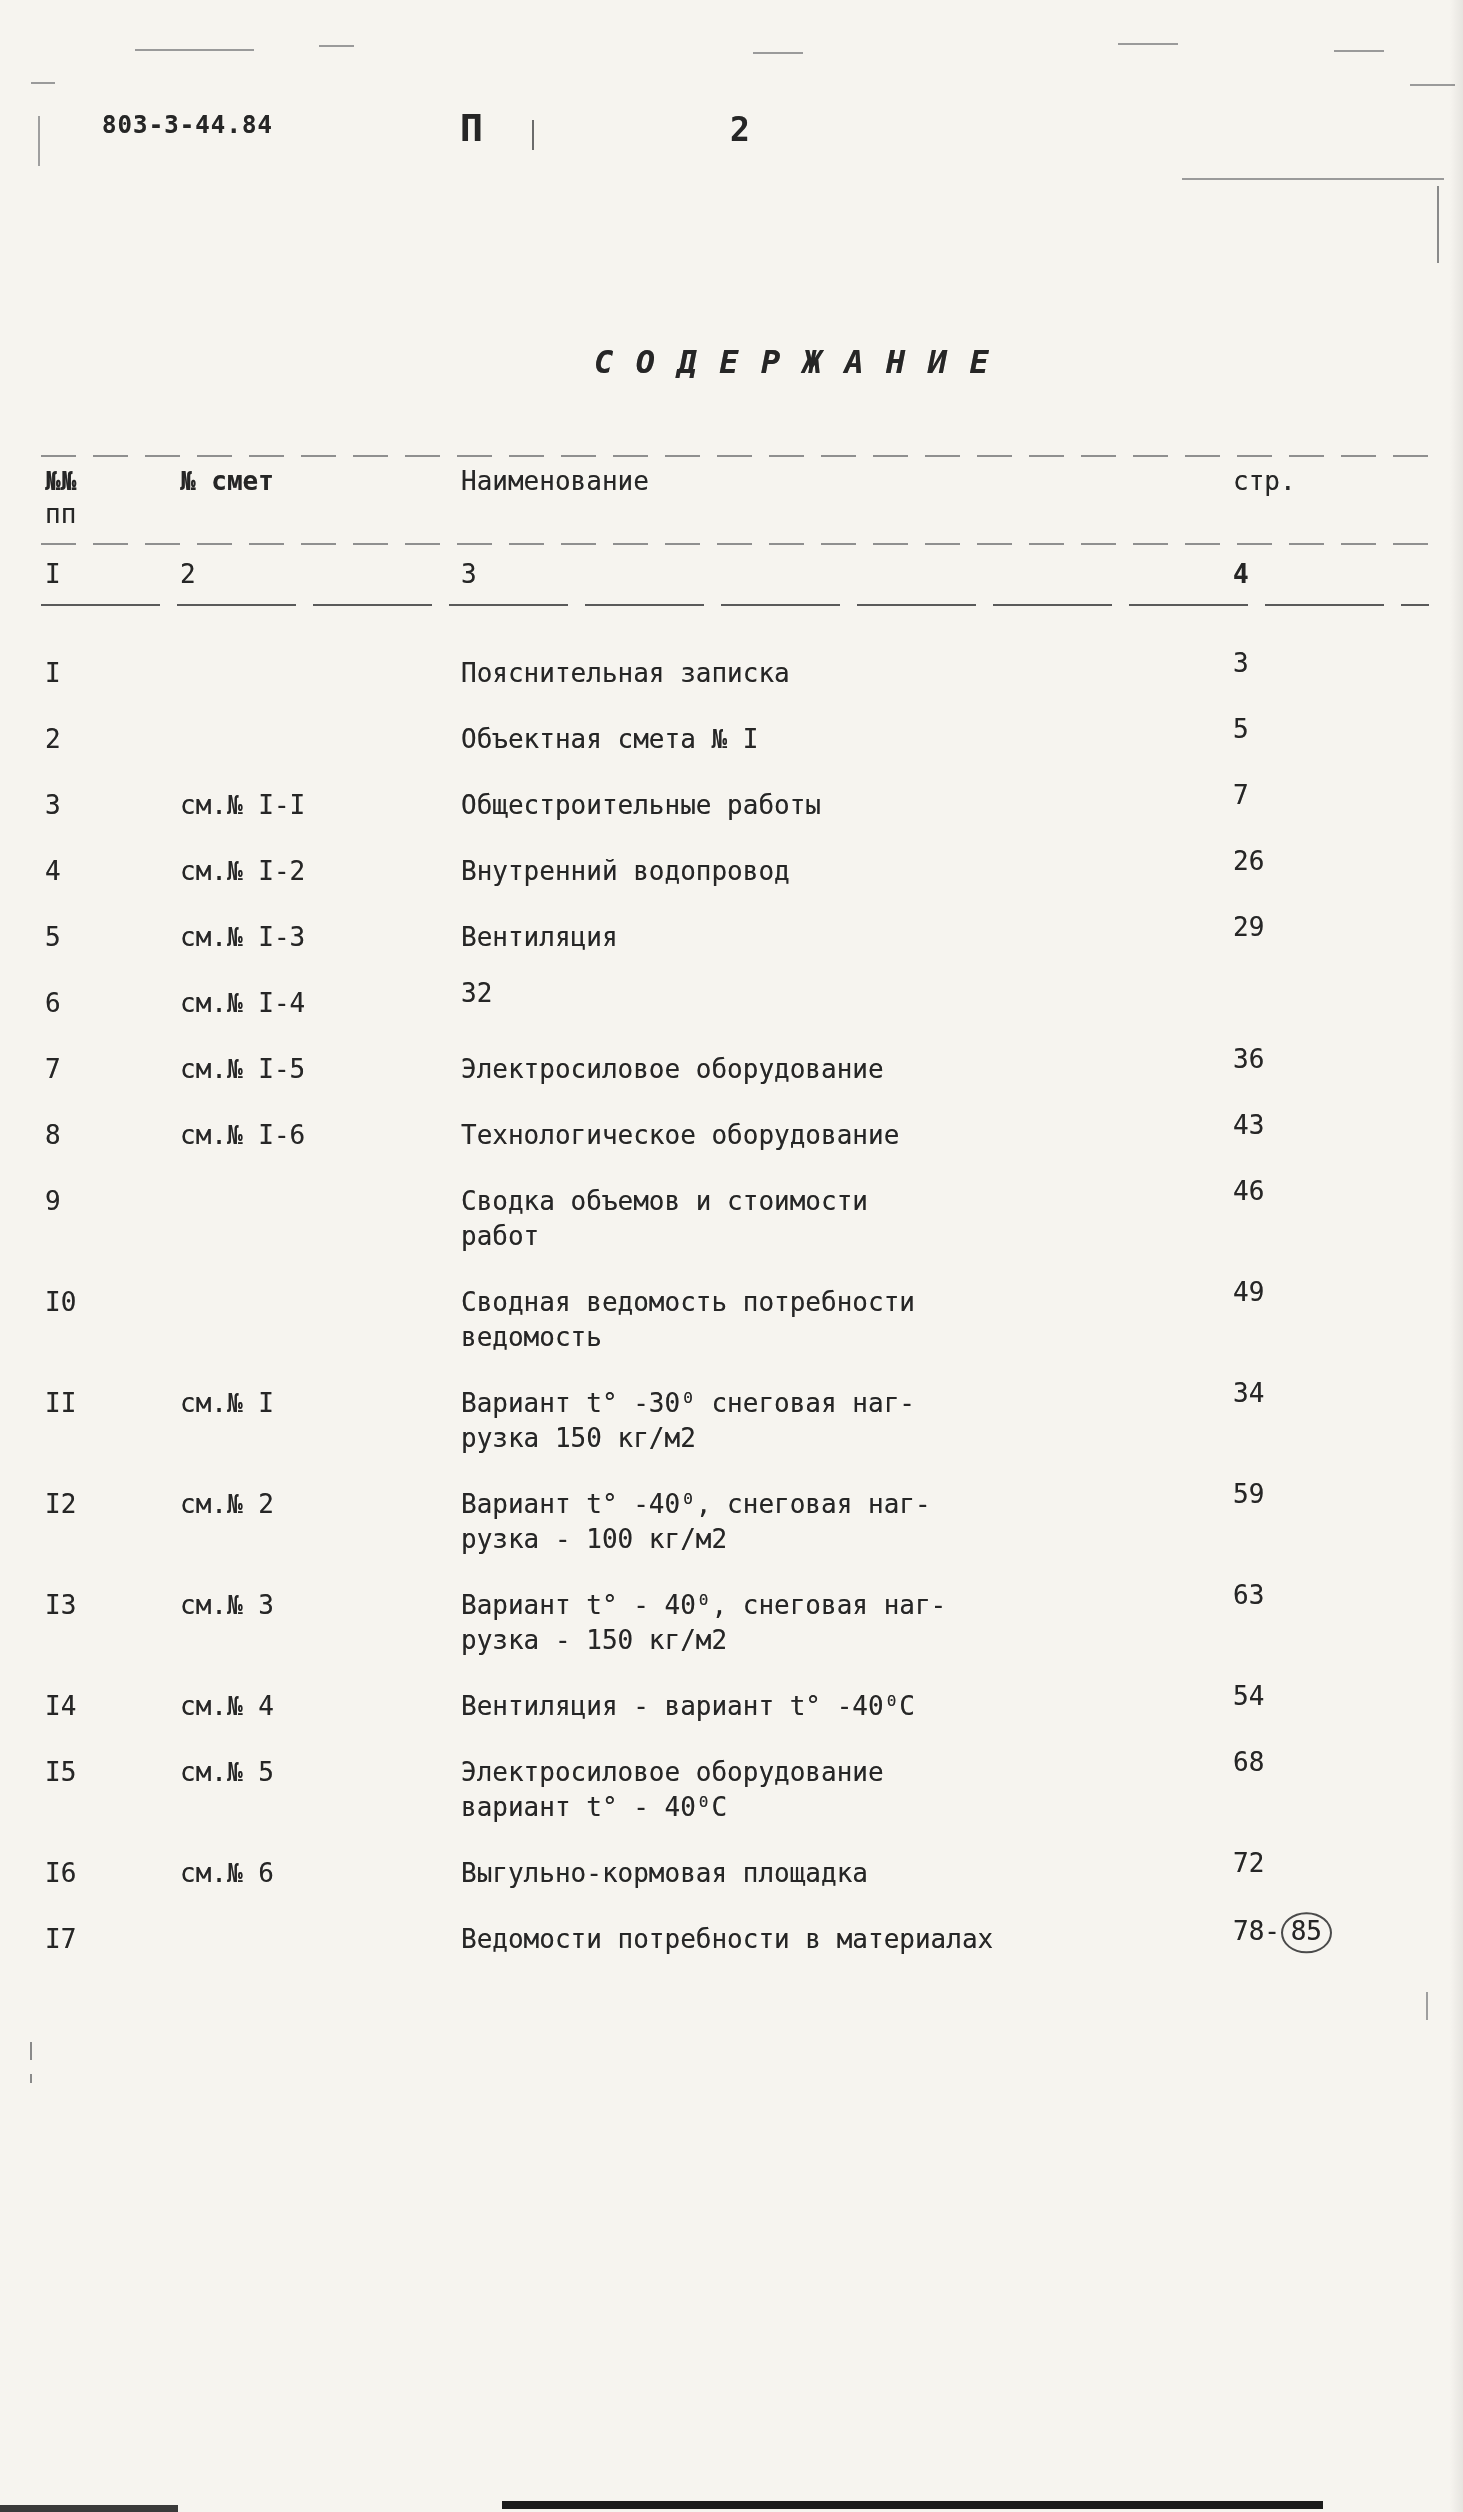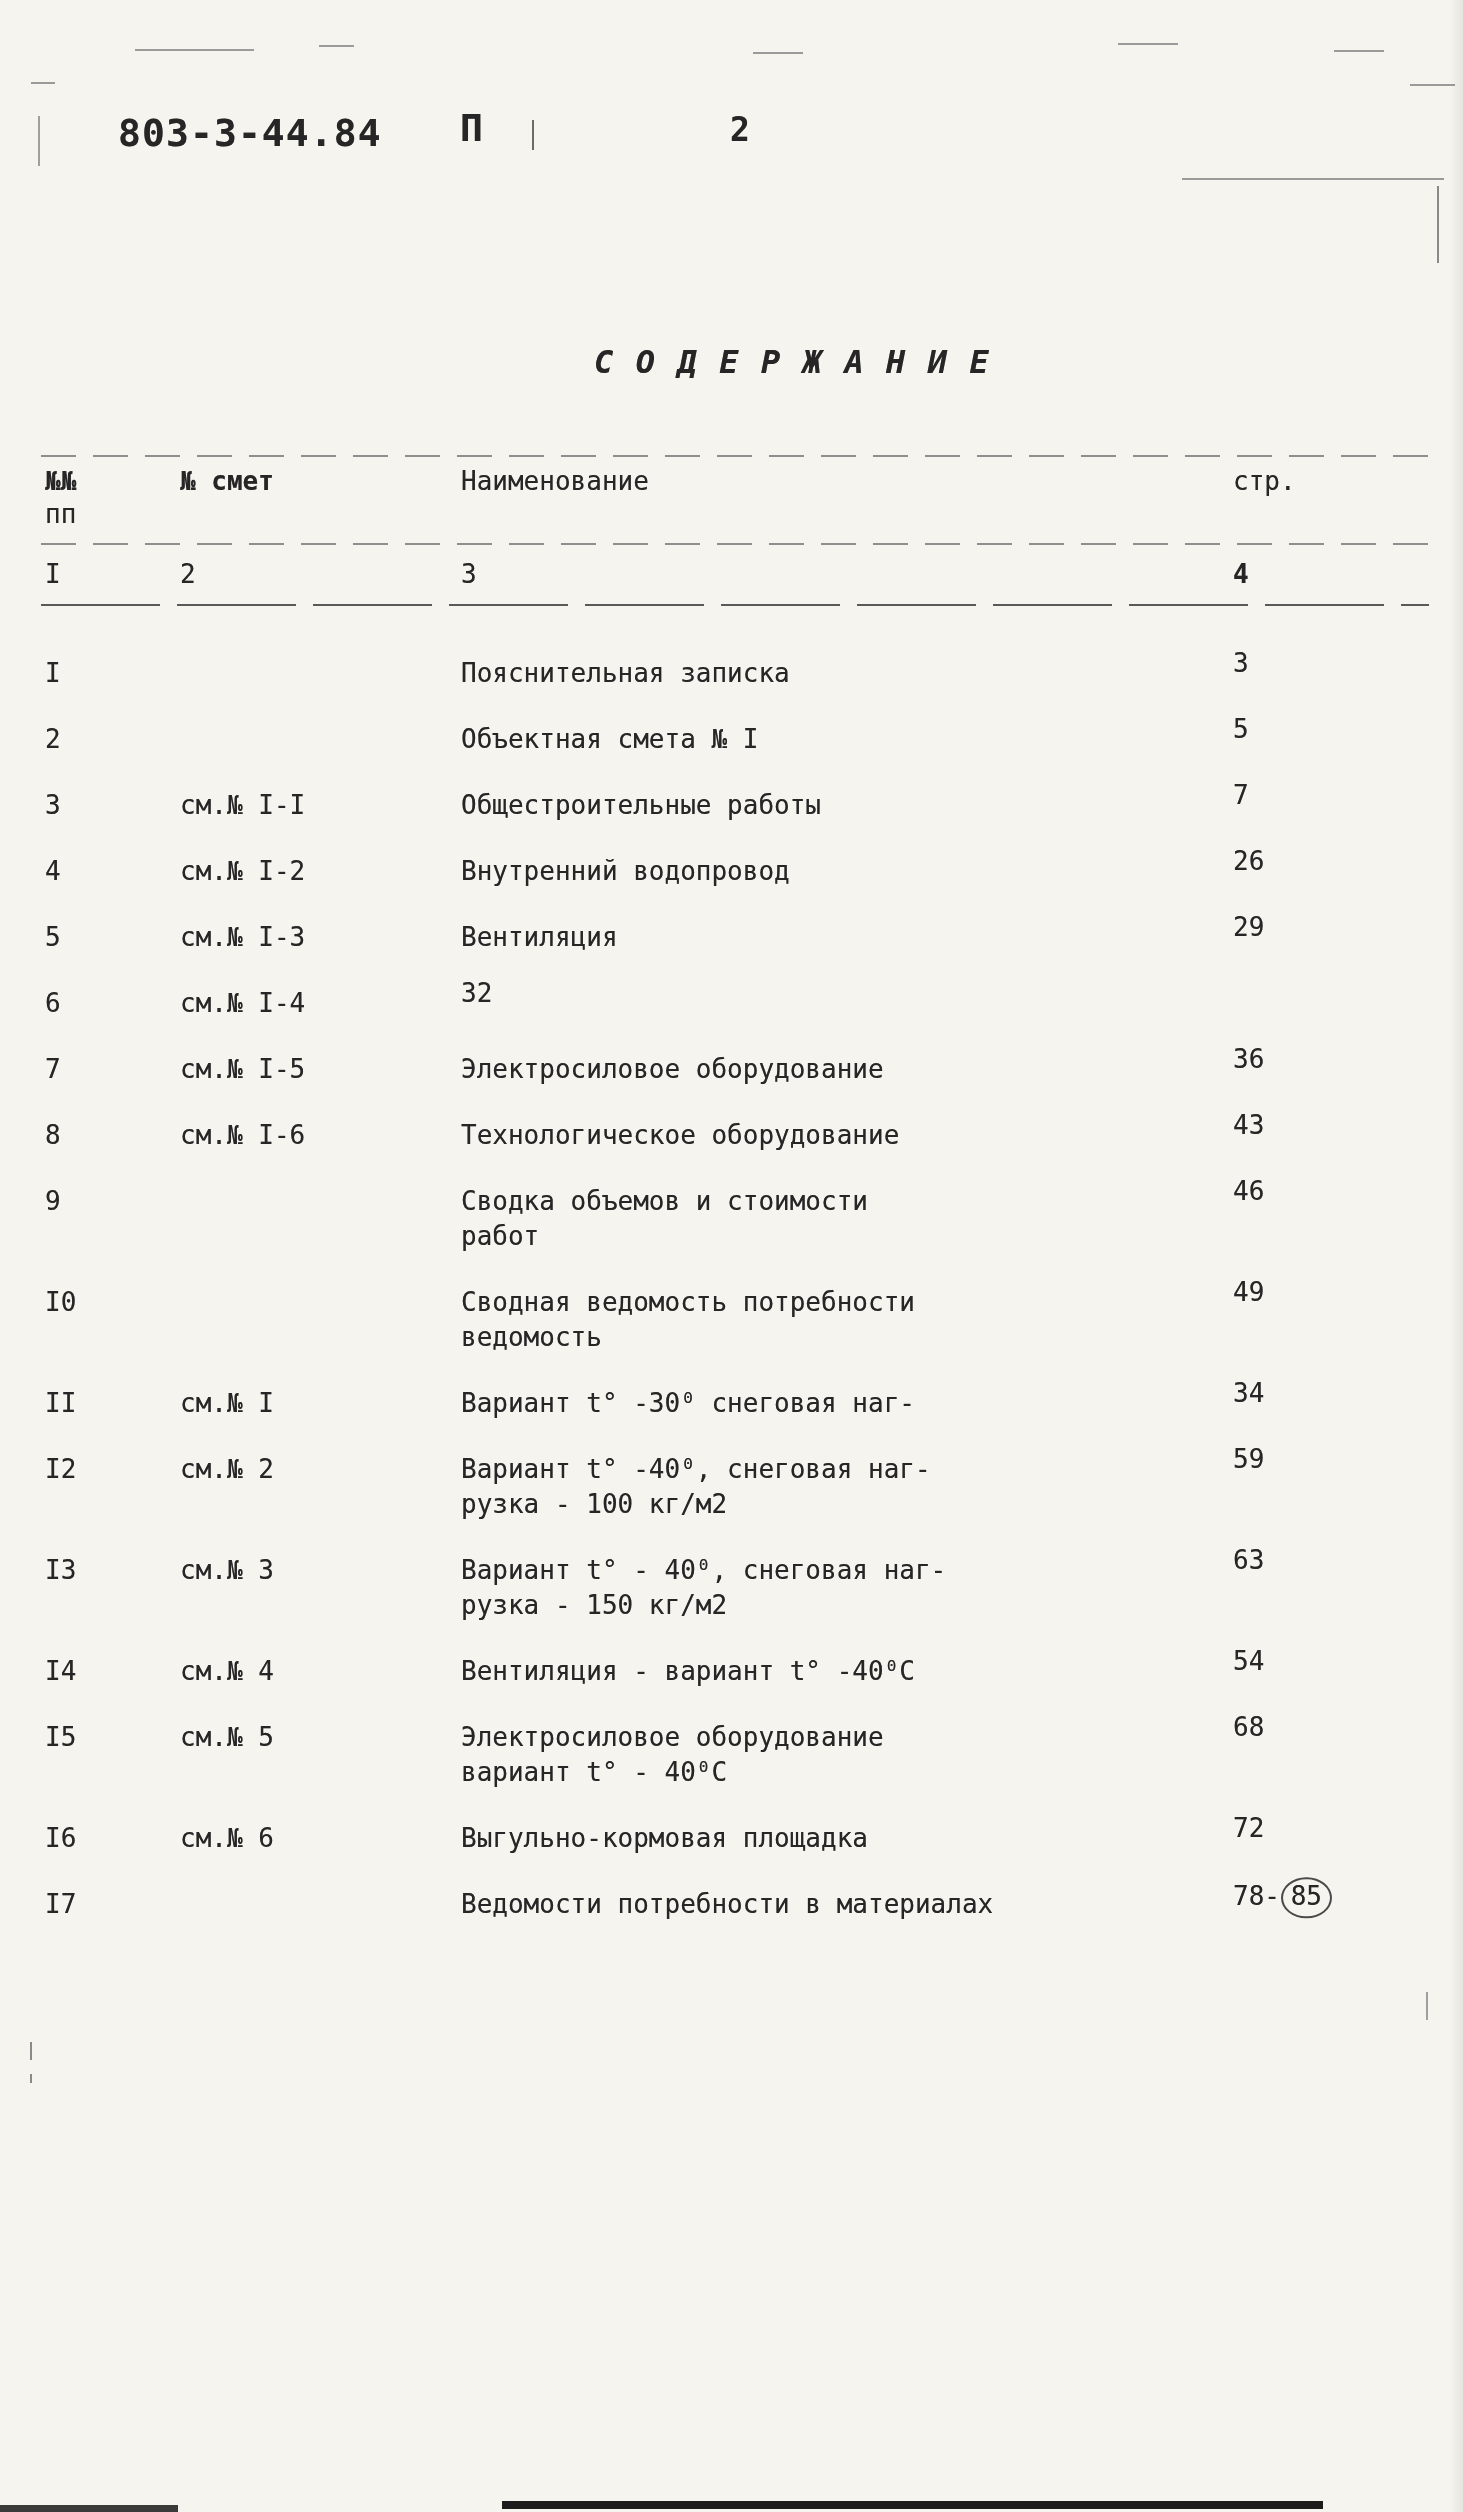"803-3-44.84" .doc-number { font-size: 38px -> 24px; margin-left: 16px -> none }
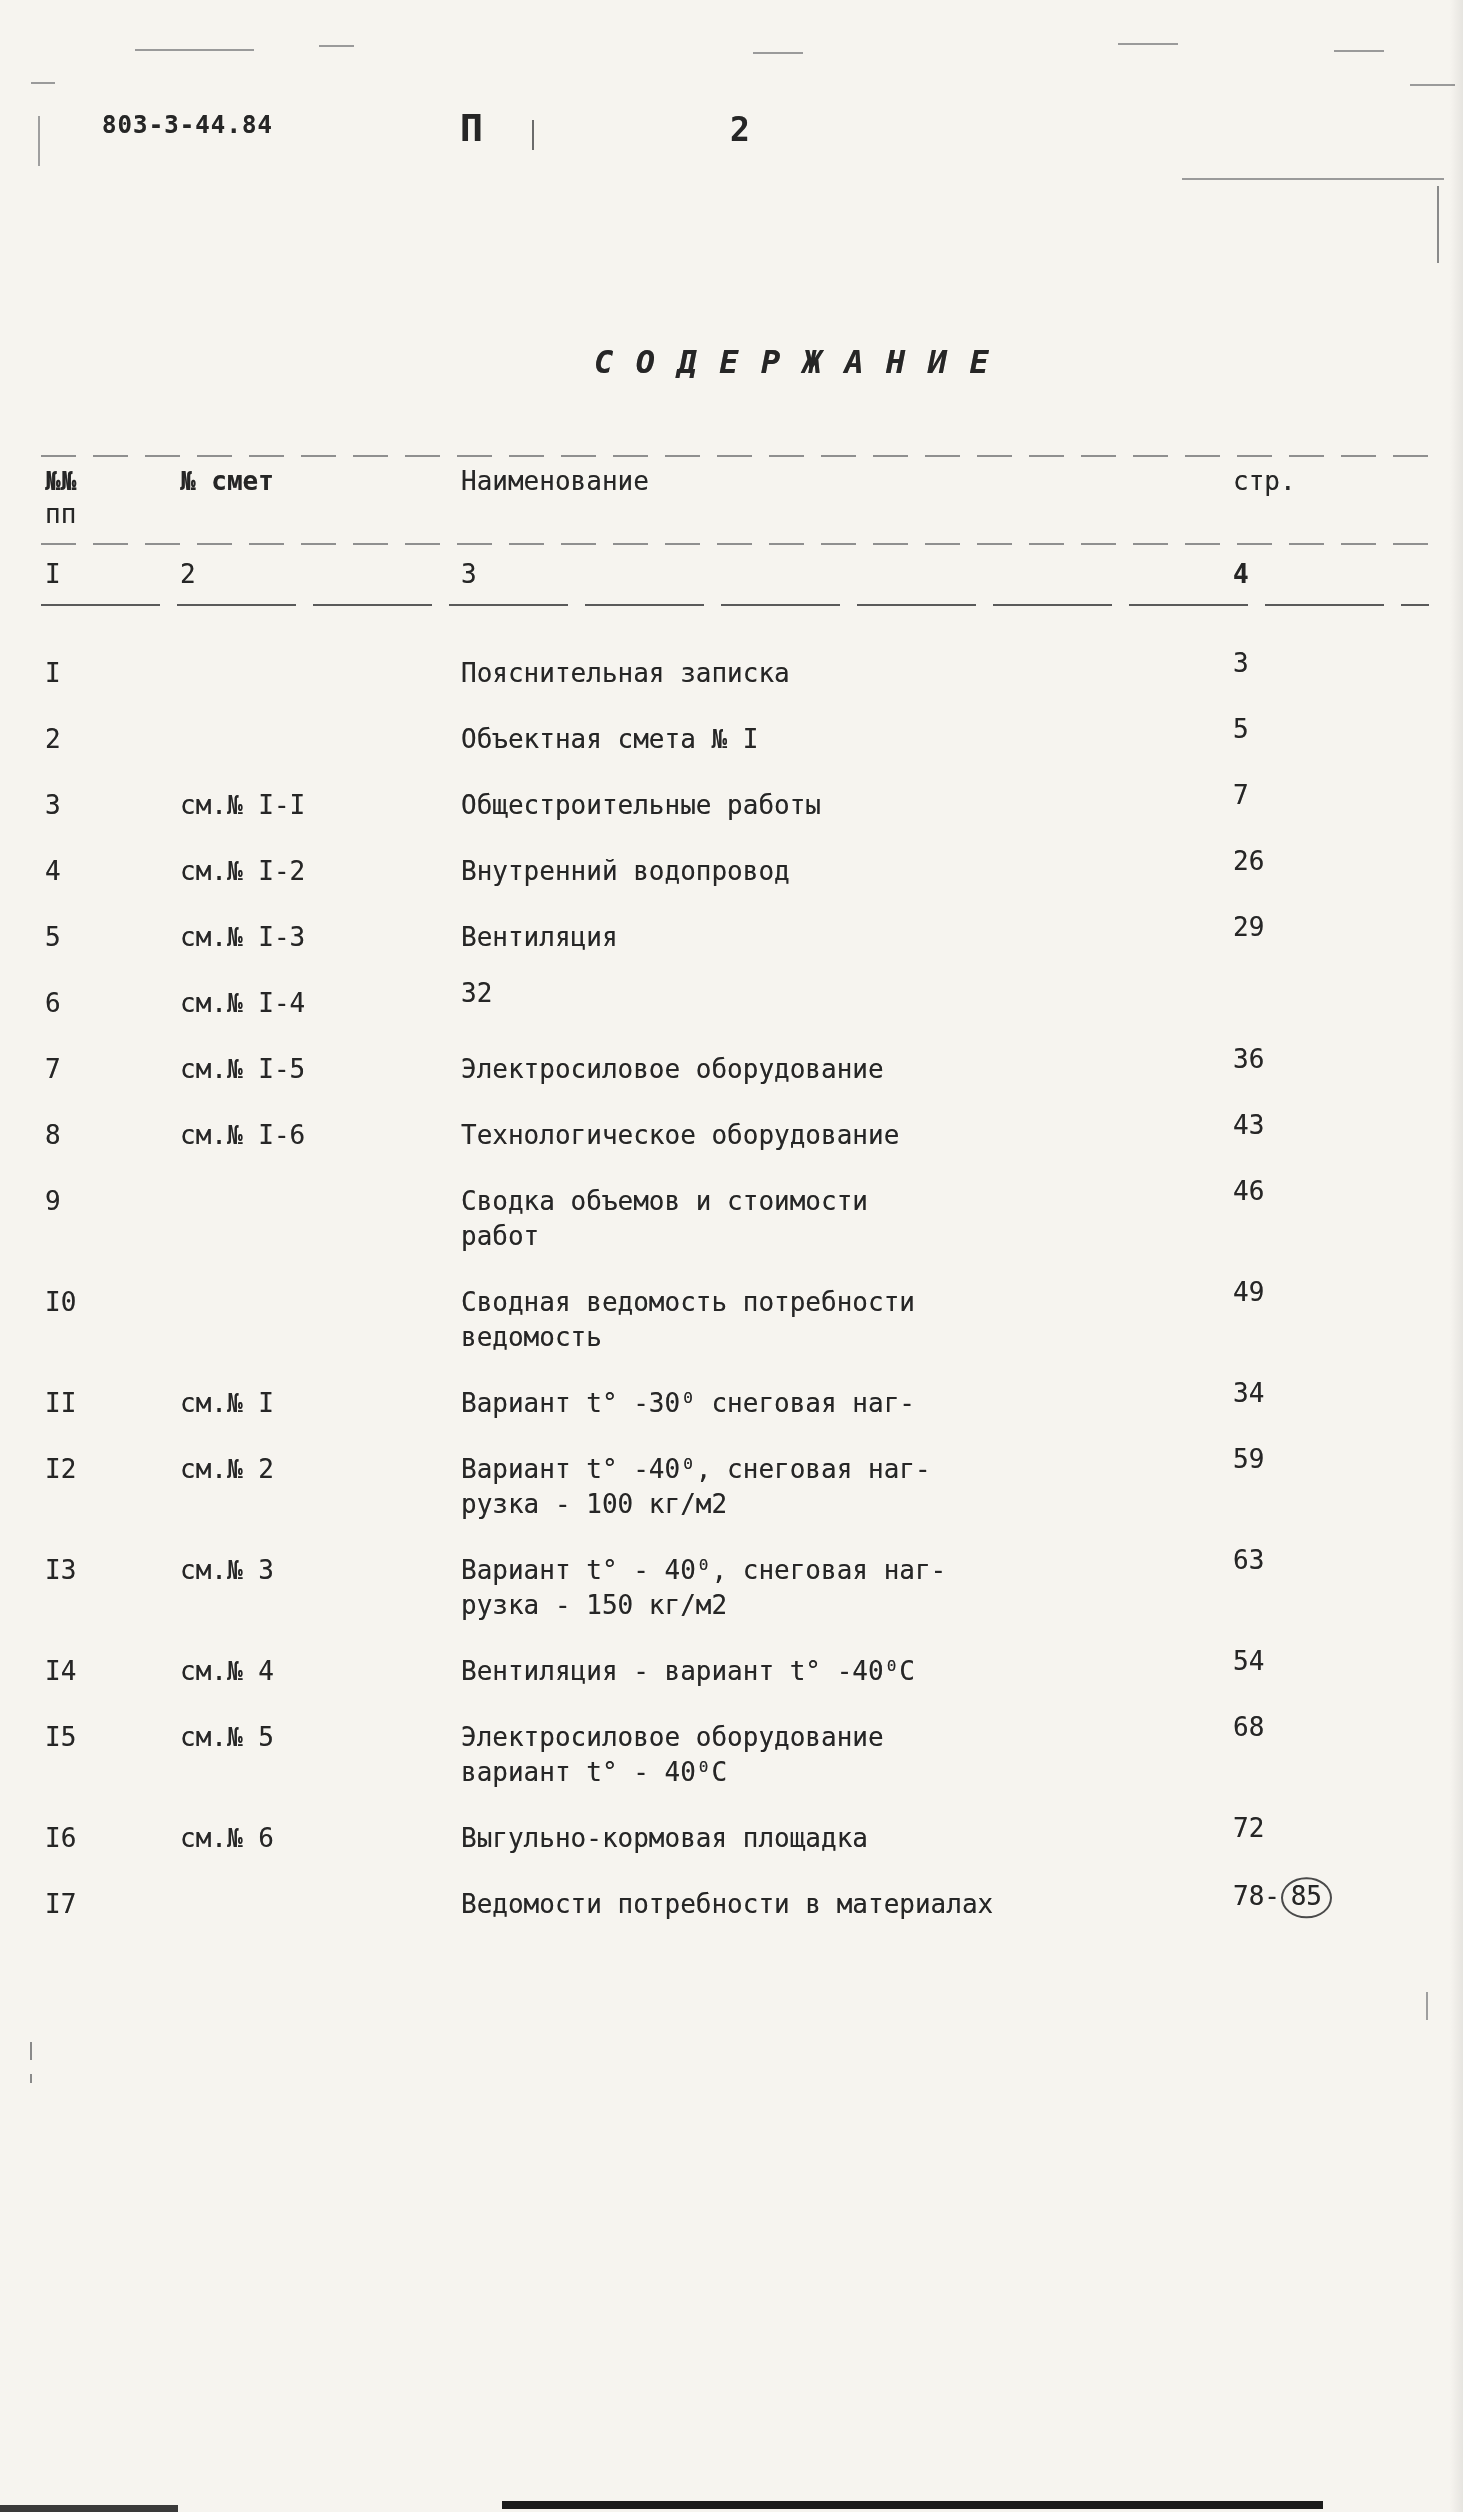"рузка 150 кг/м2" div { html: none -> <div>рузка 150 кг/м2</div> }
